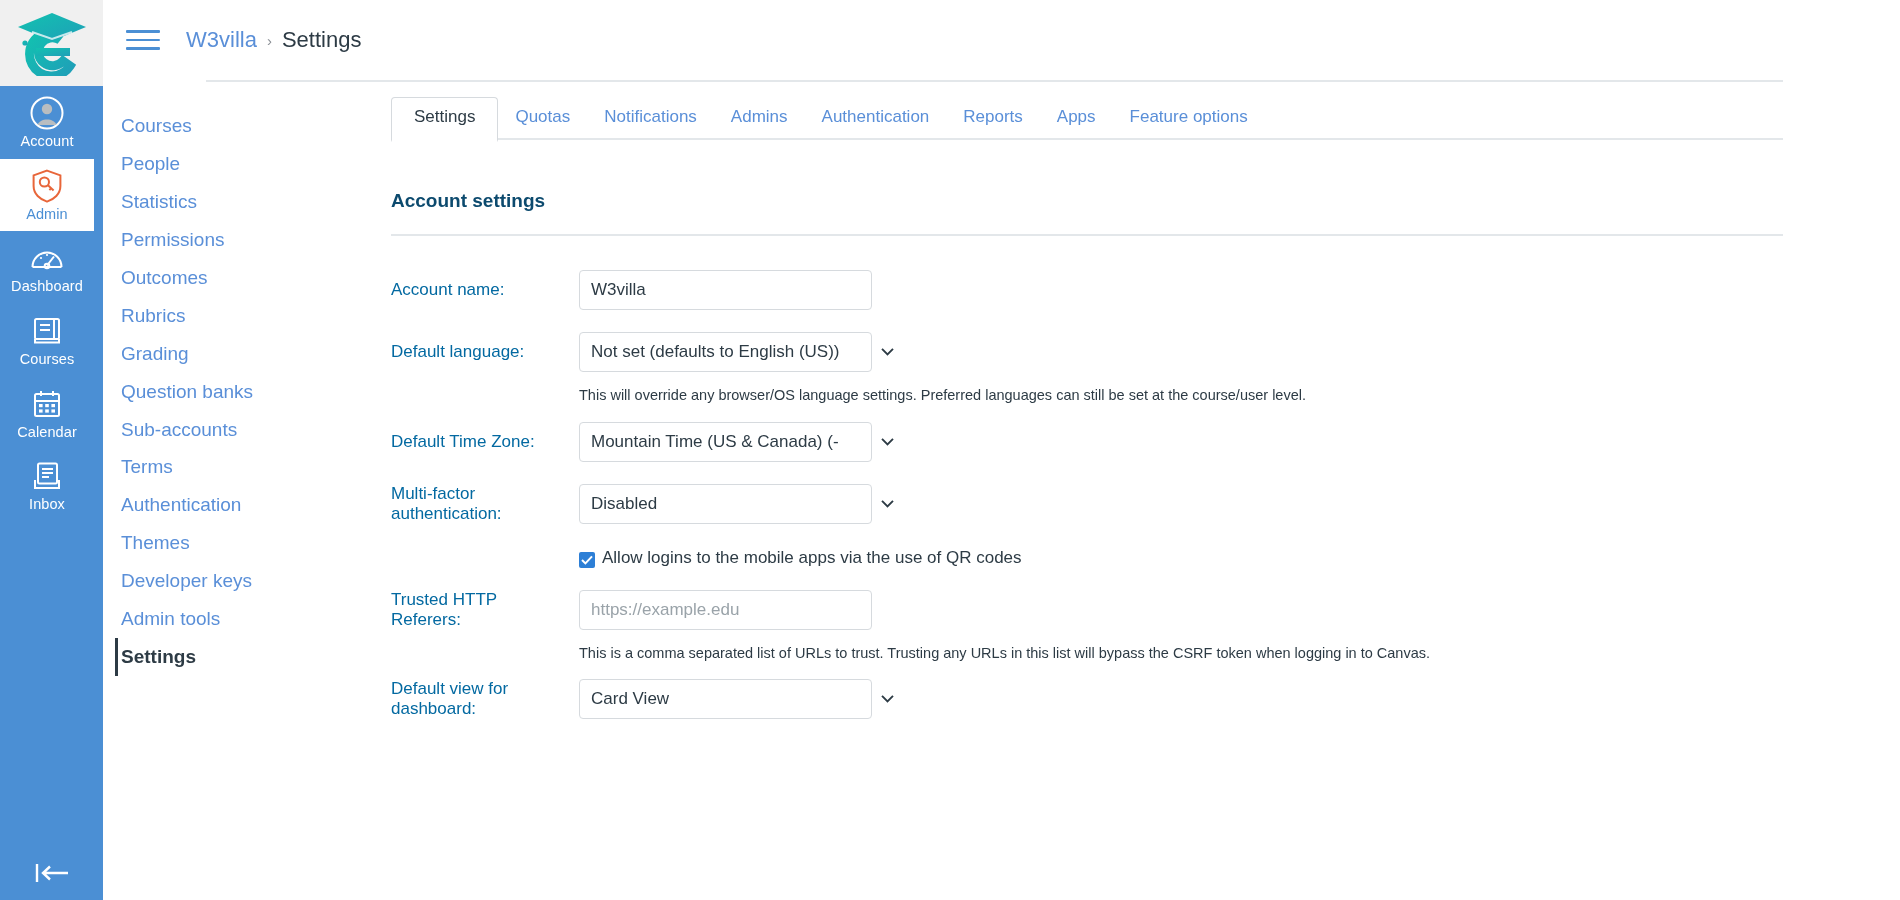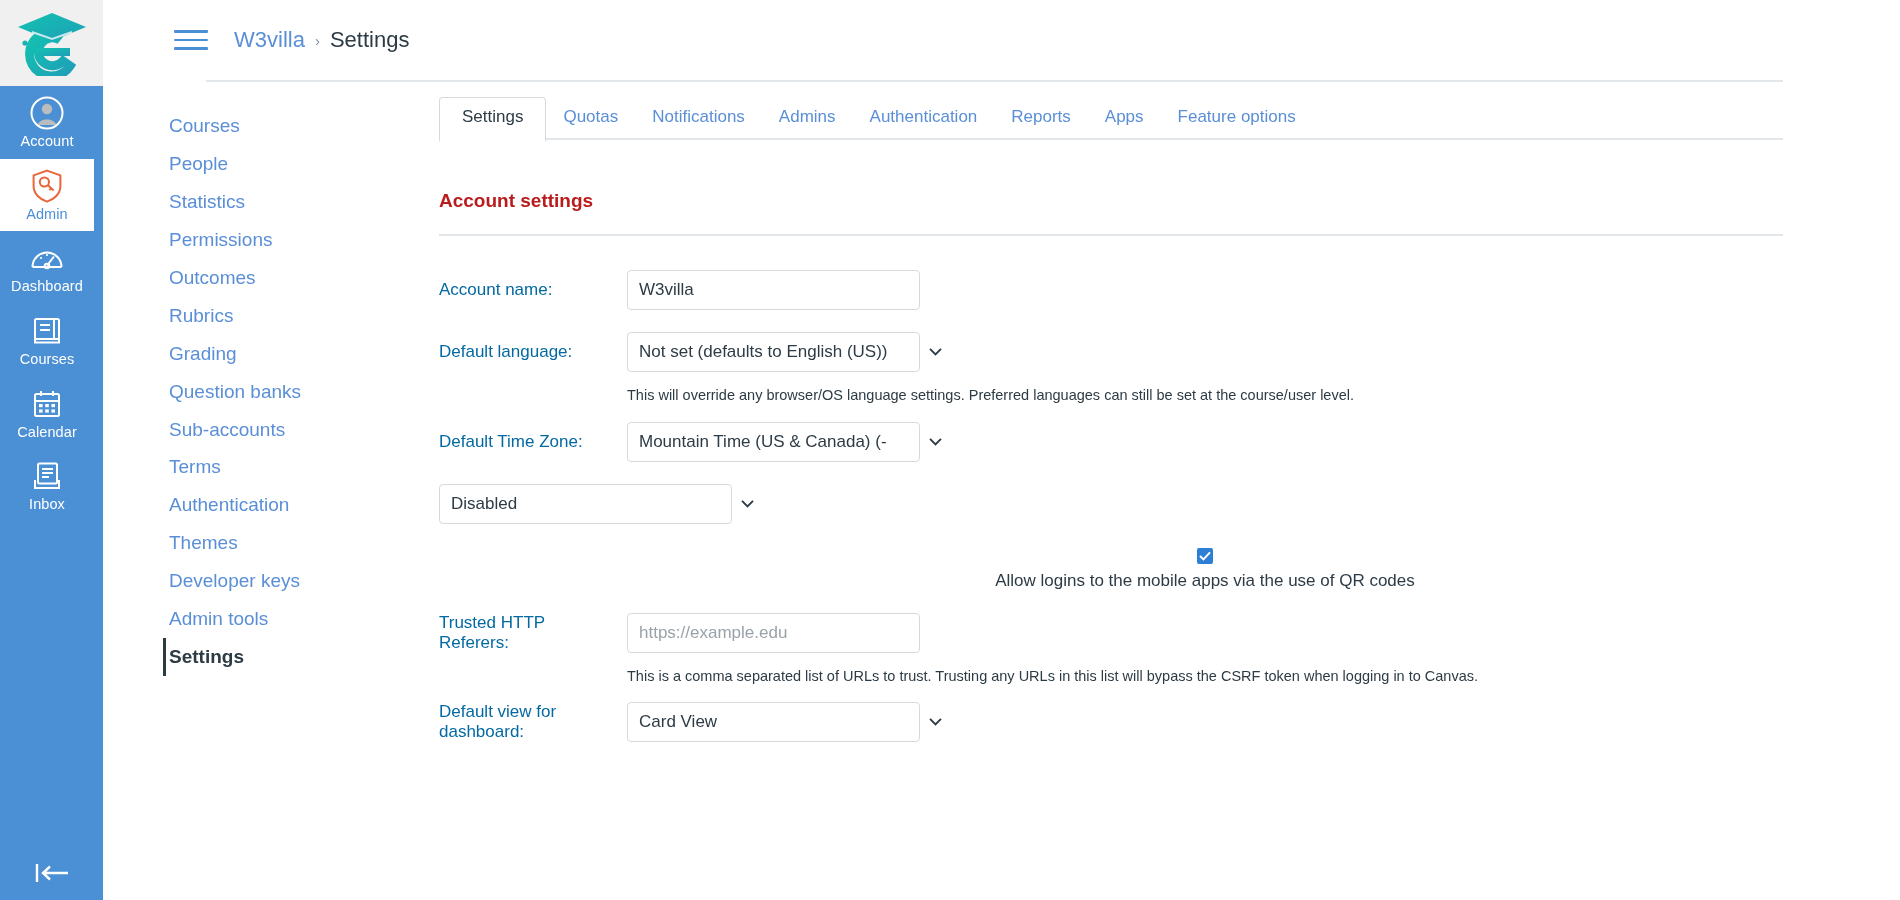"W3villa" #main-col { padding-left: 48px -> none }
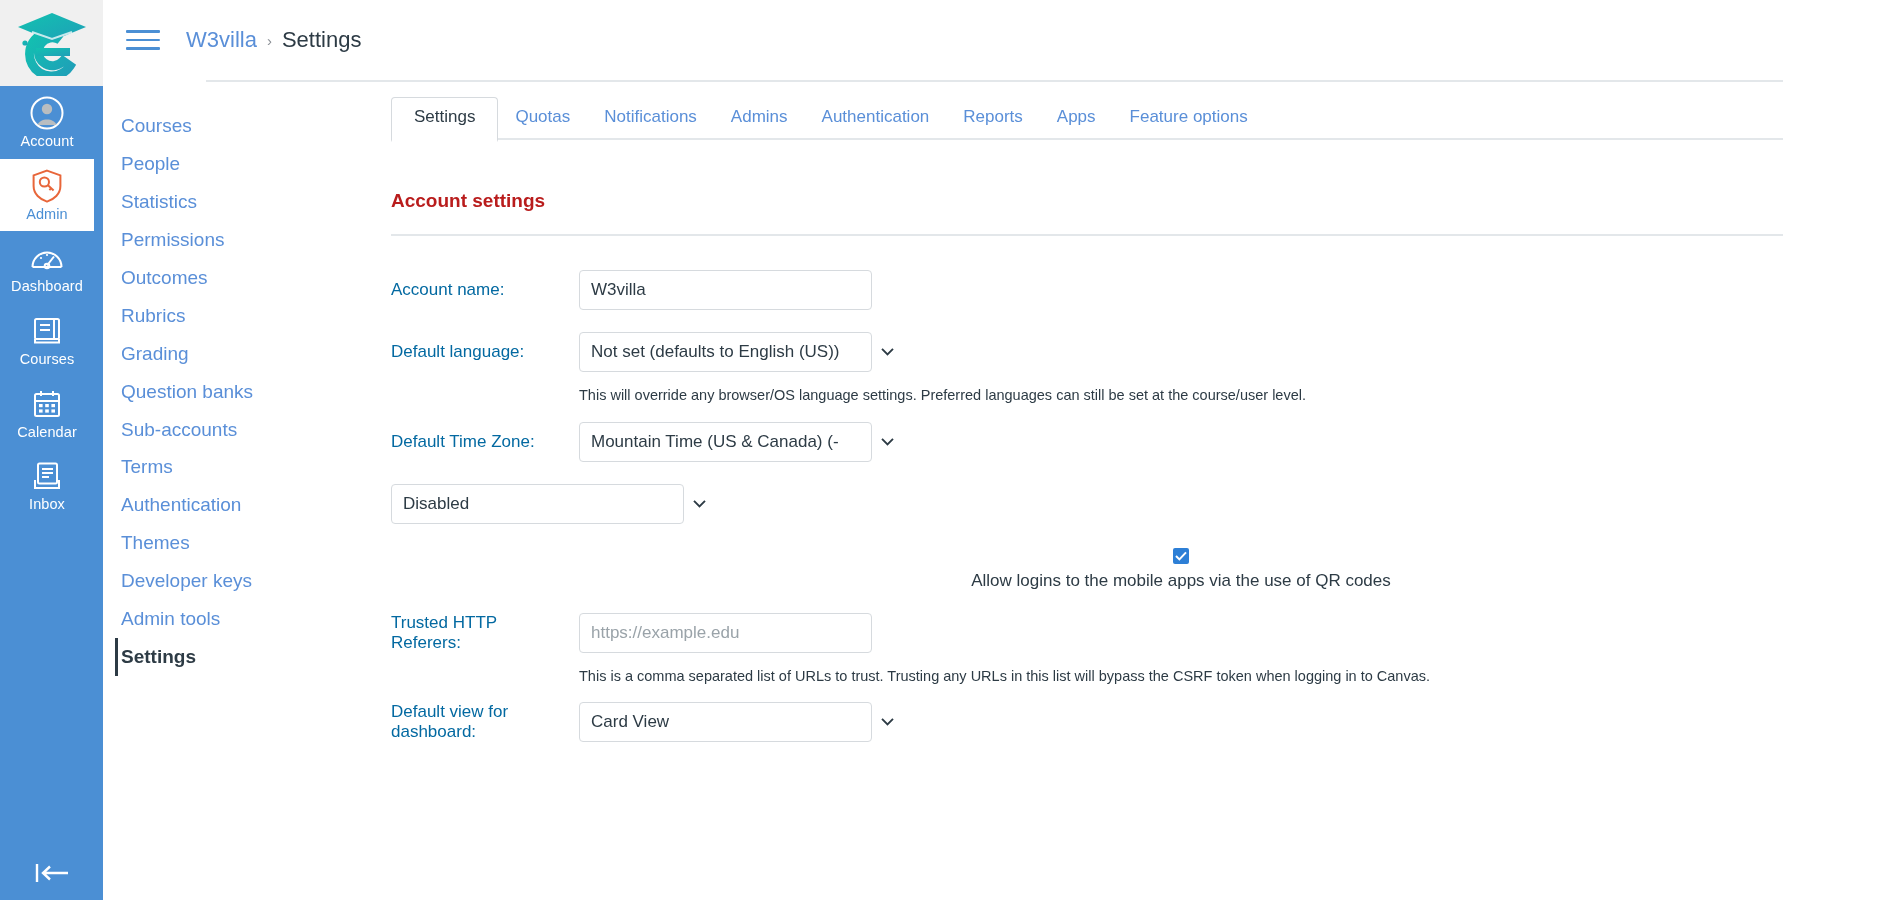"Account settings" #section-title { color: #b91c1c -> #0c4a6e }
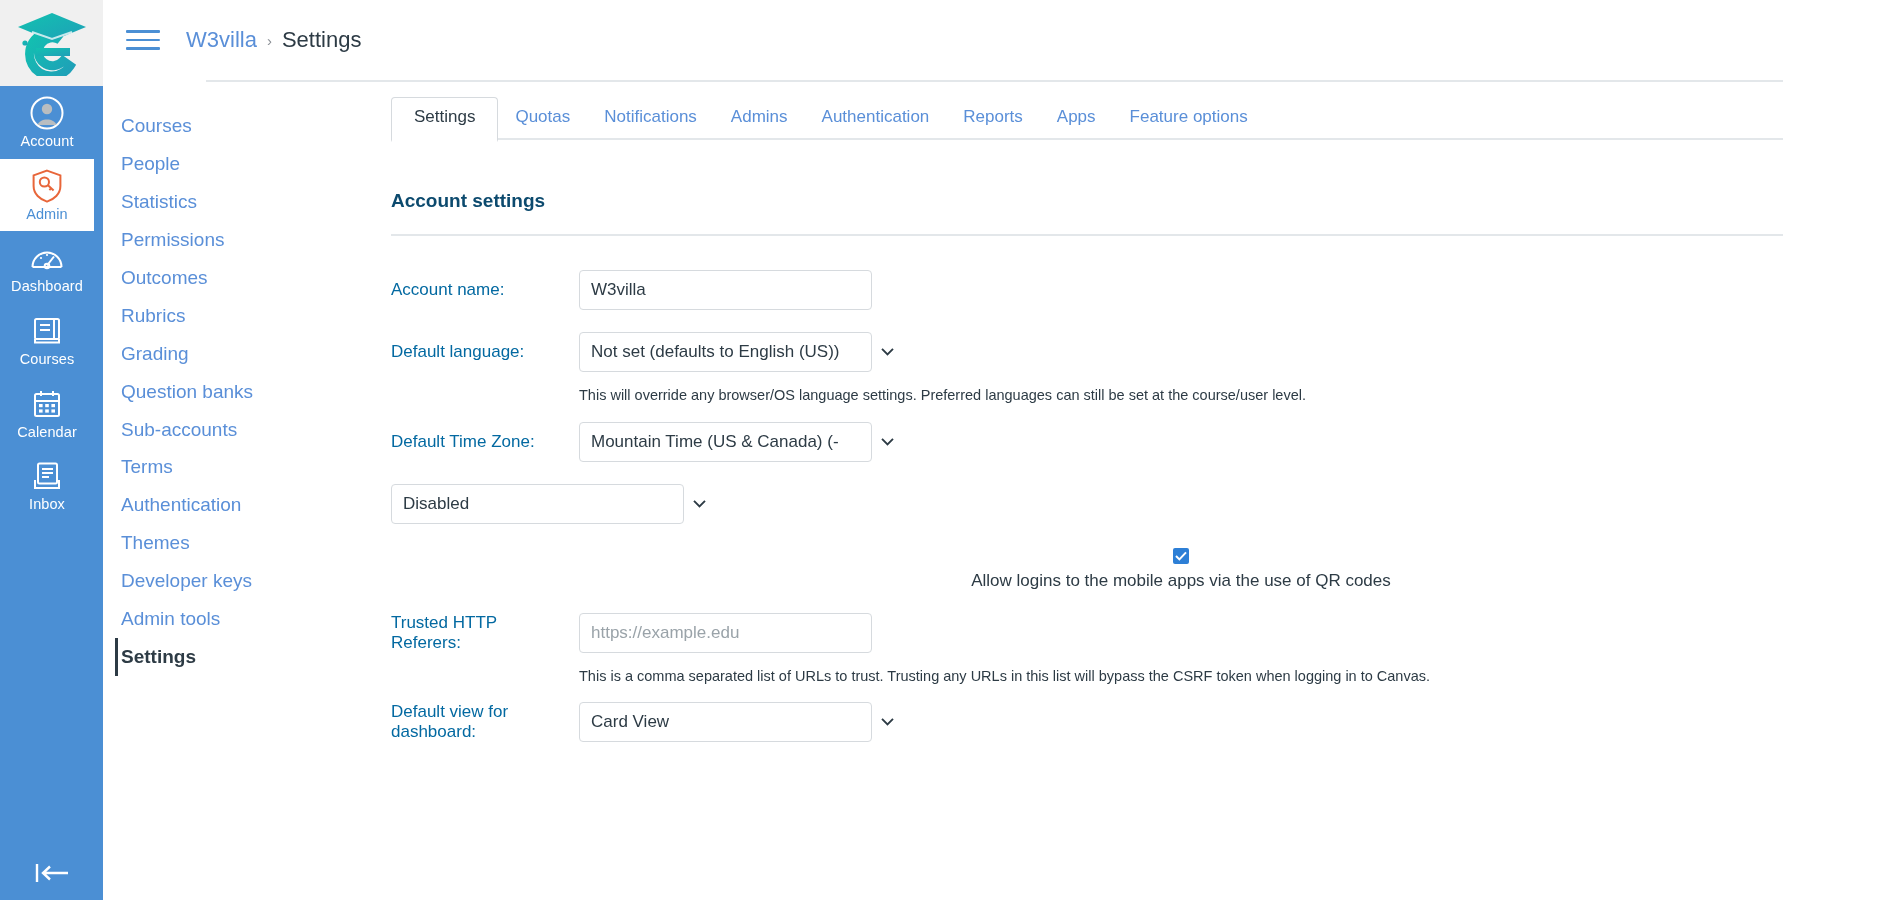"Multi-factor authentication:" label.f-label { html: none -> <label>Multi-factor authentication:</label> }
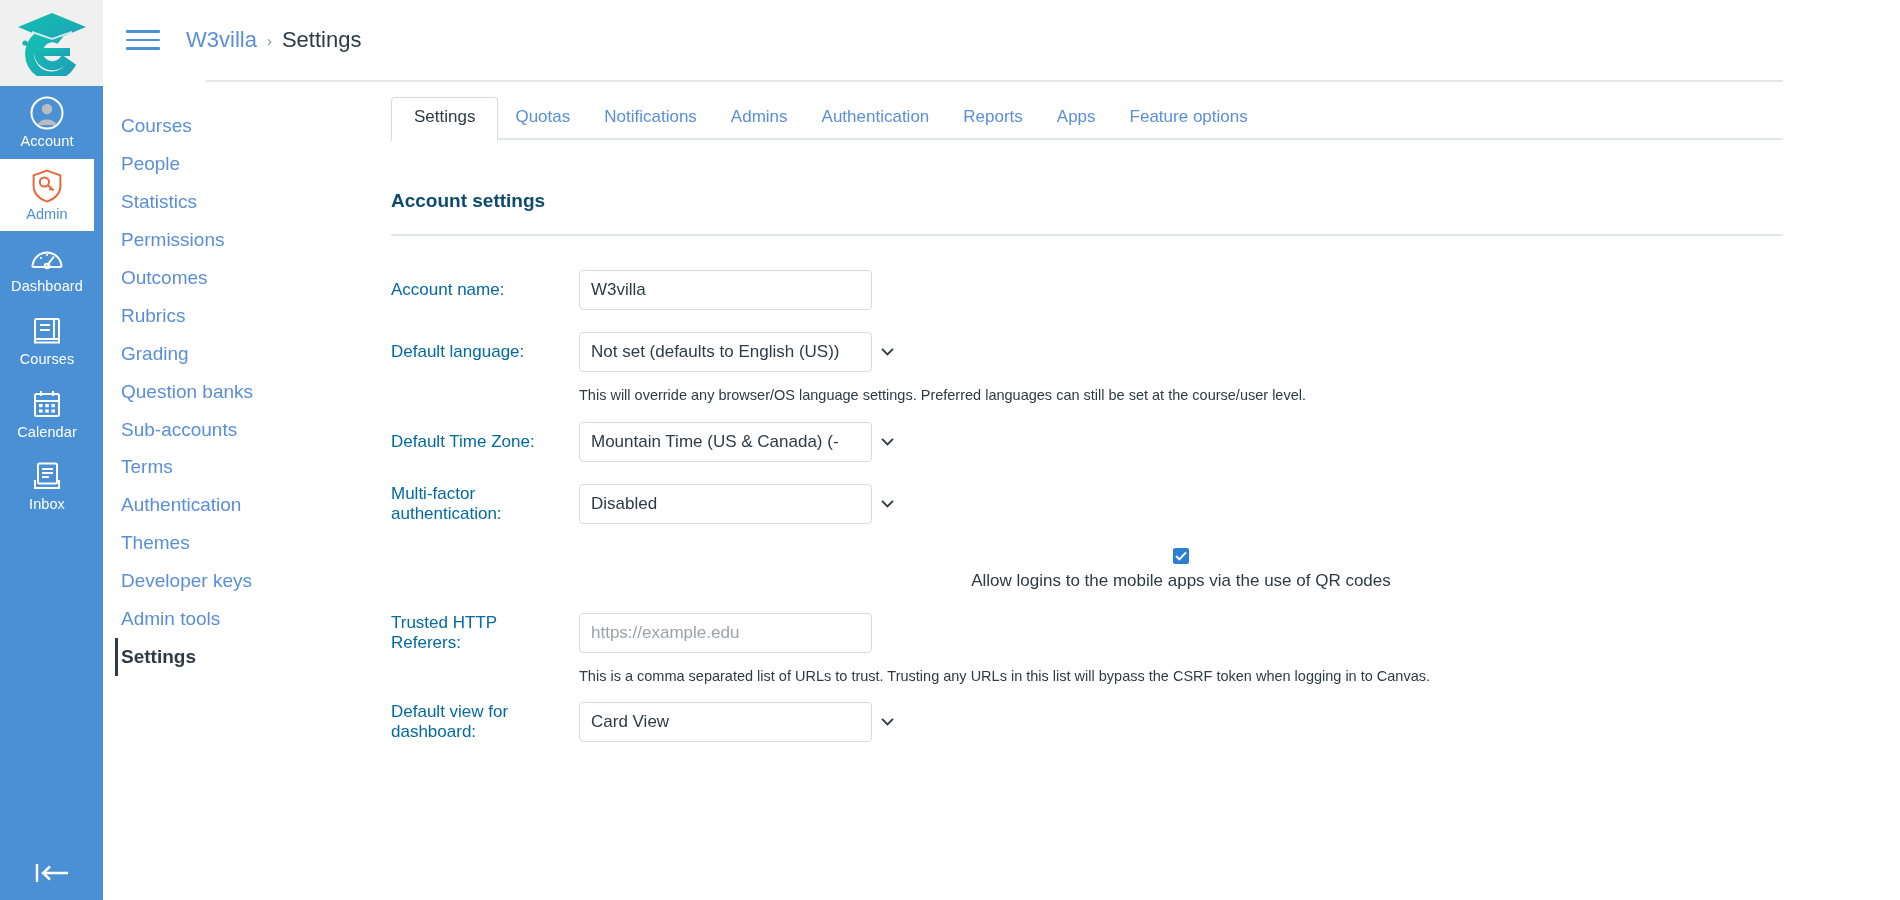"Allow logins to the mobile" .check-row { align-items: center -> flex-end; flex-direction: column -> none }
